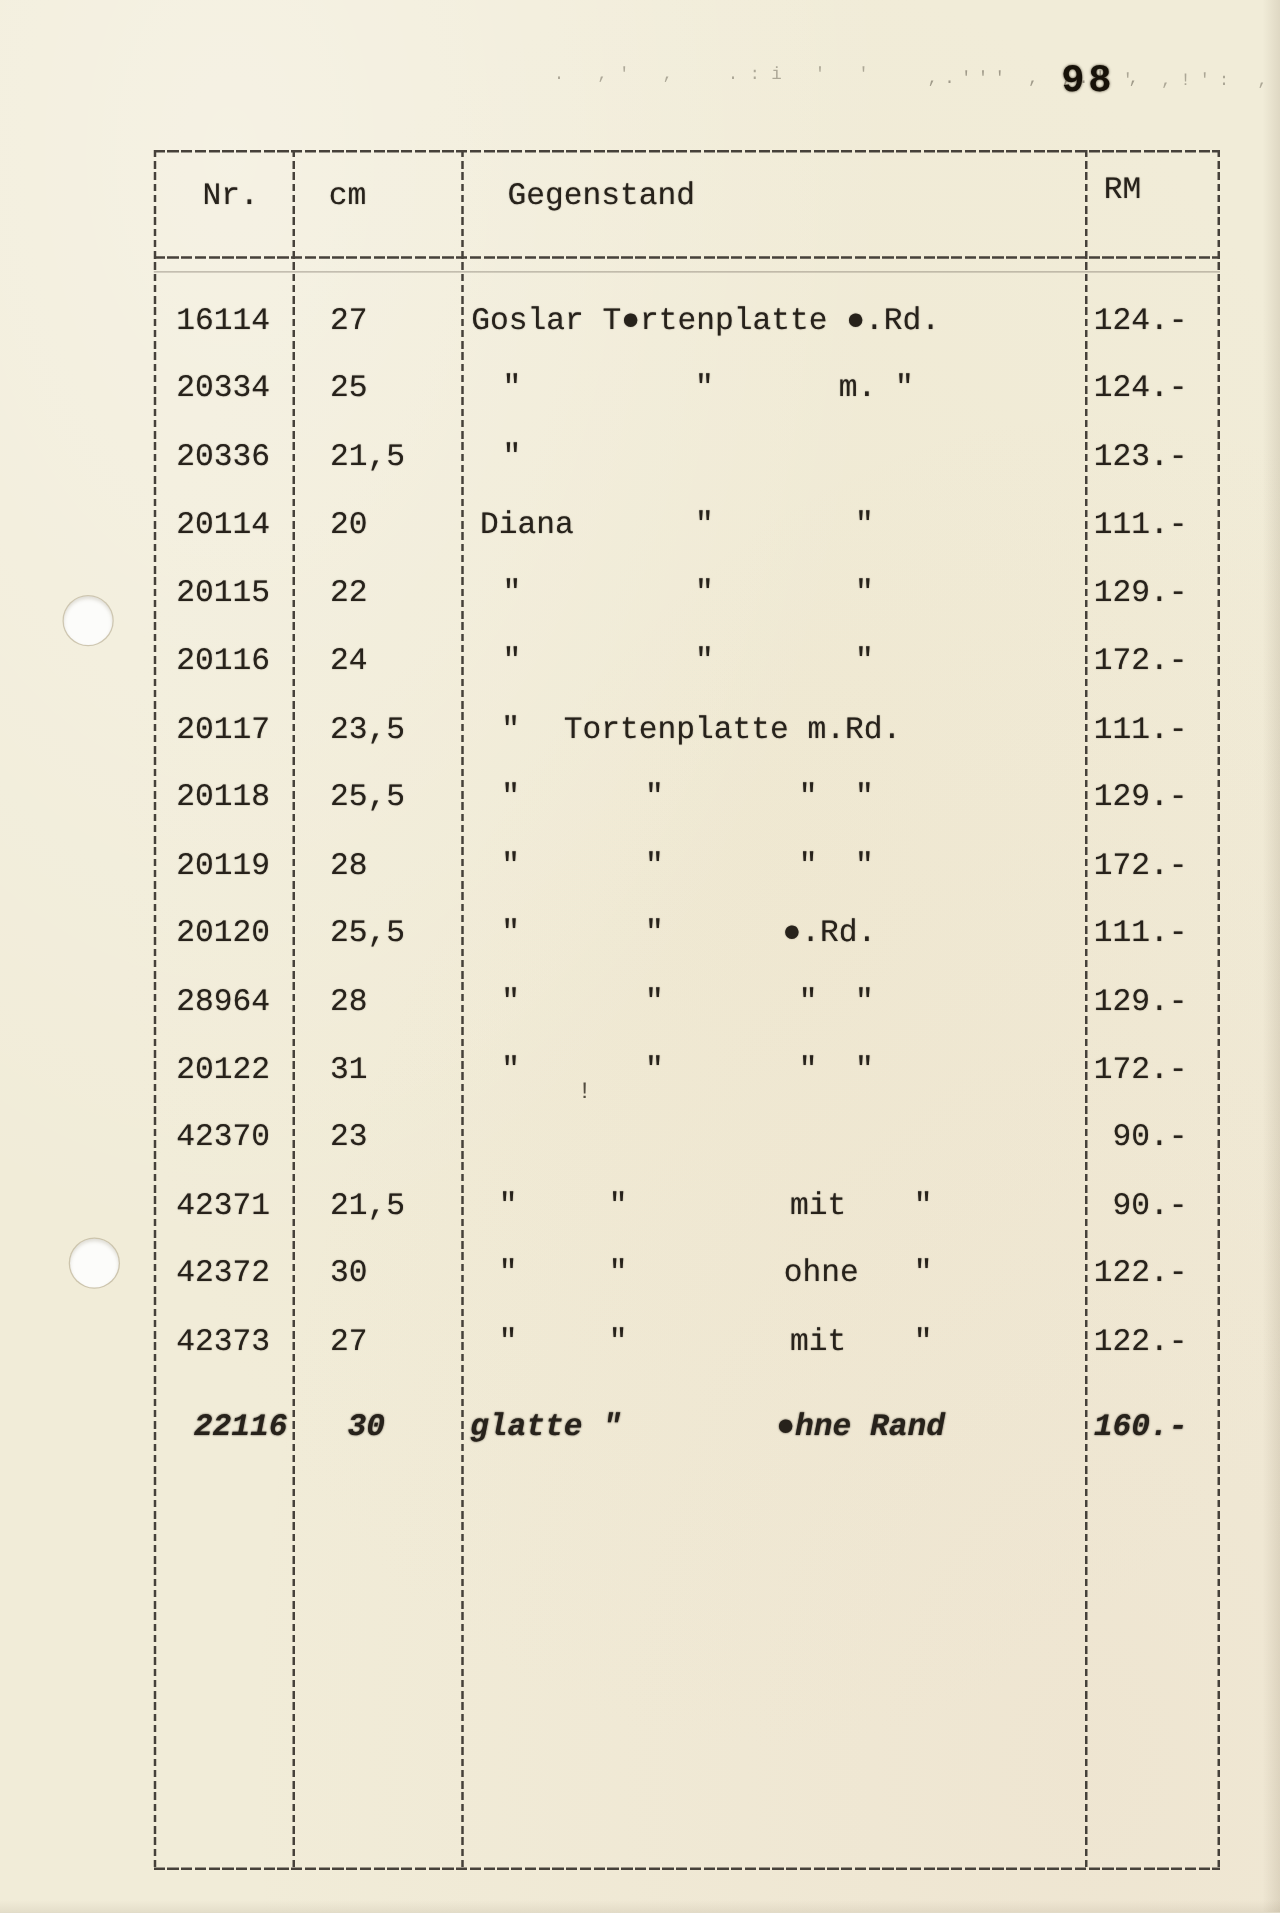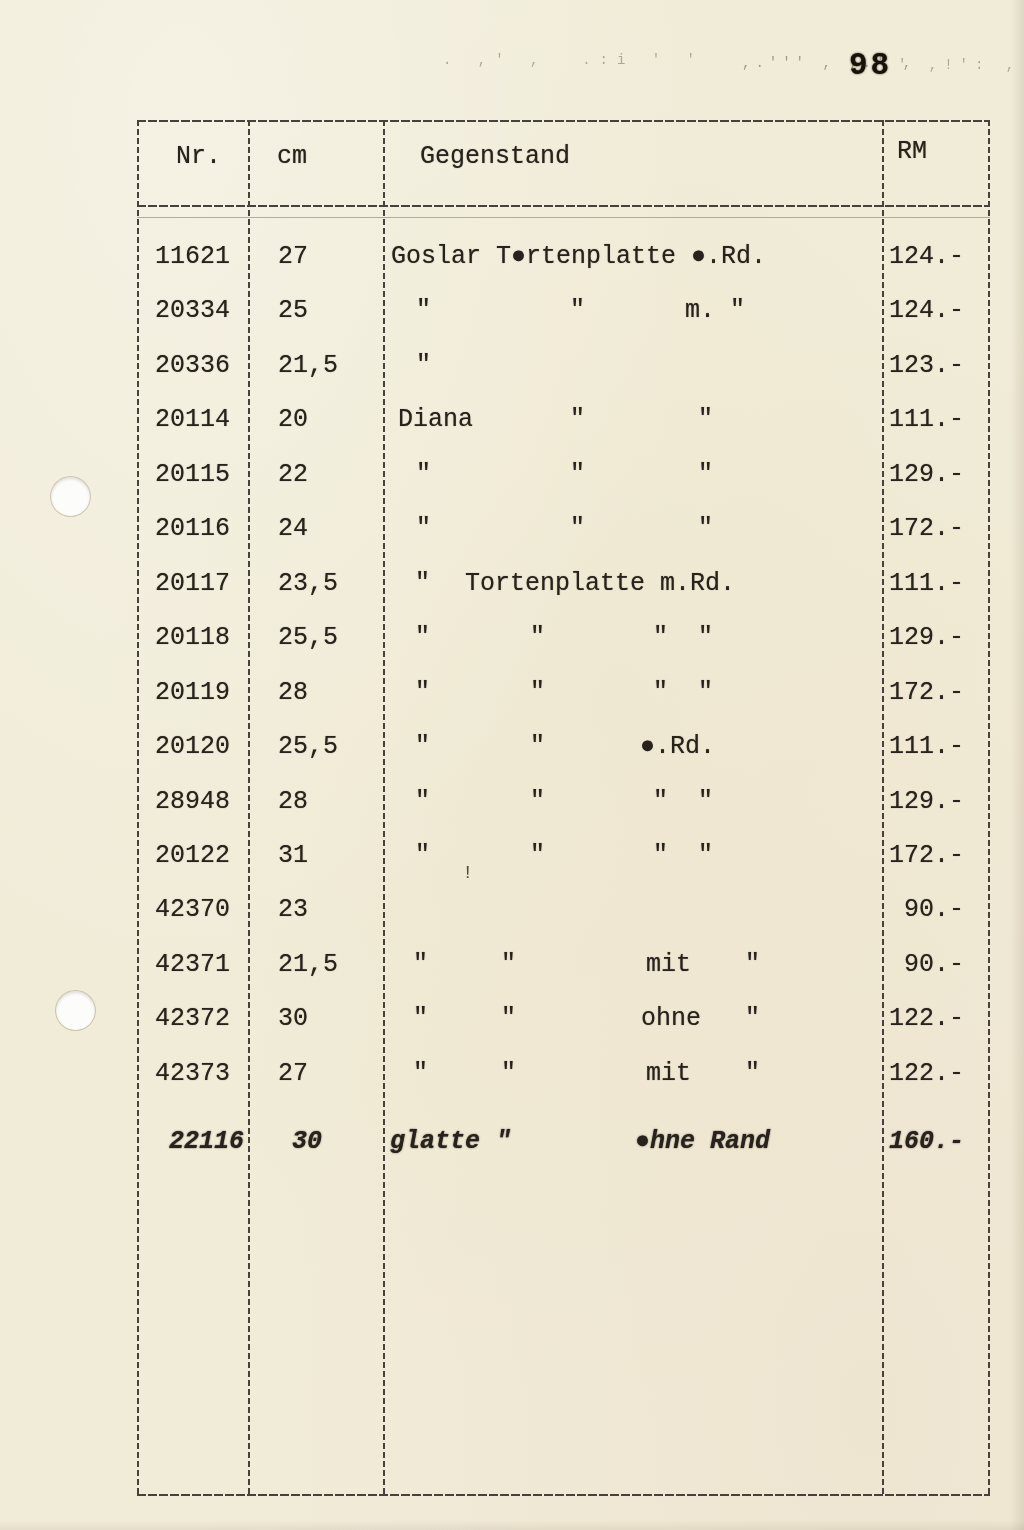"Nr." .table { left: 137px -> 123px }
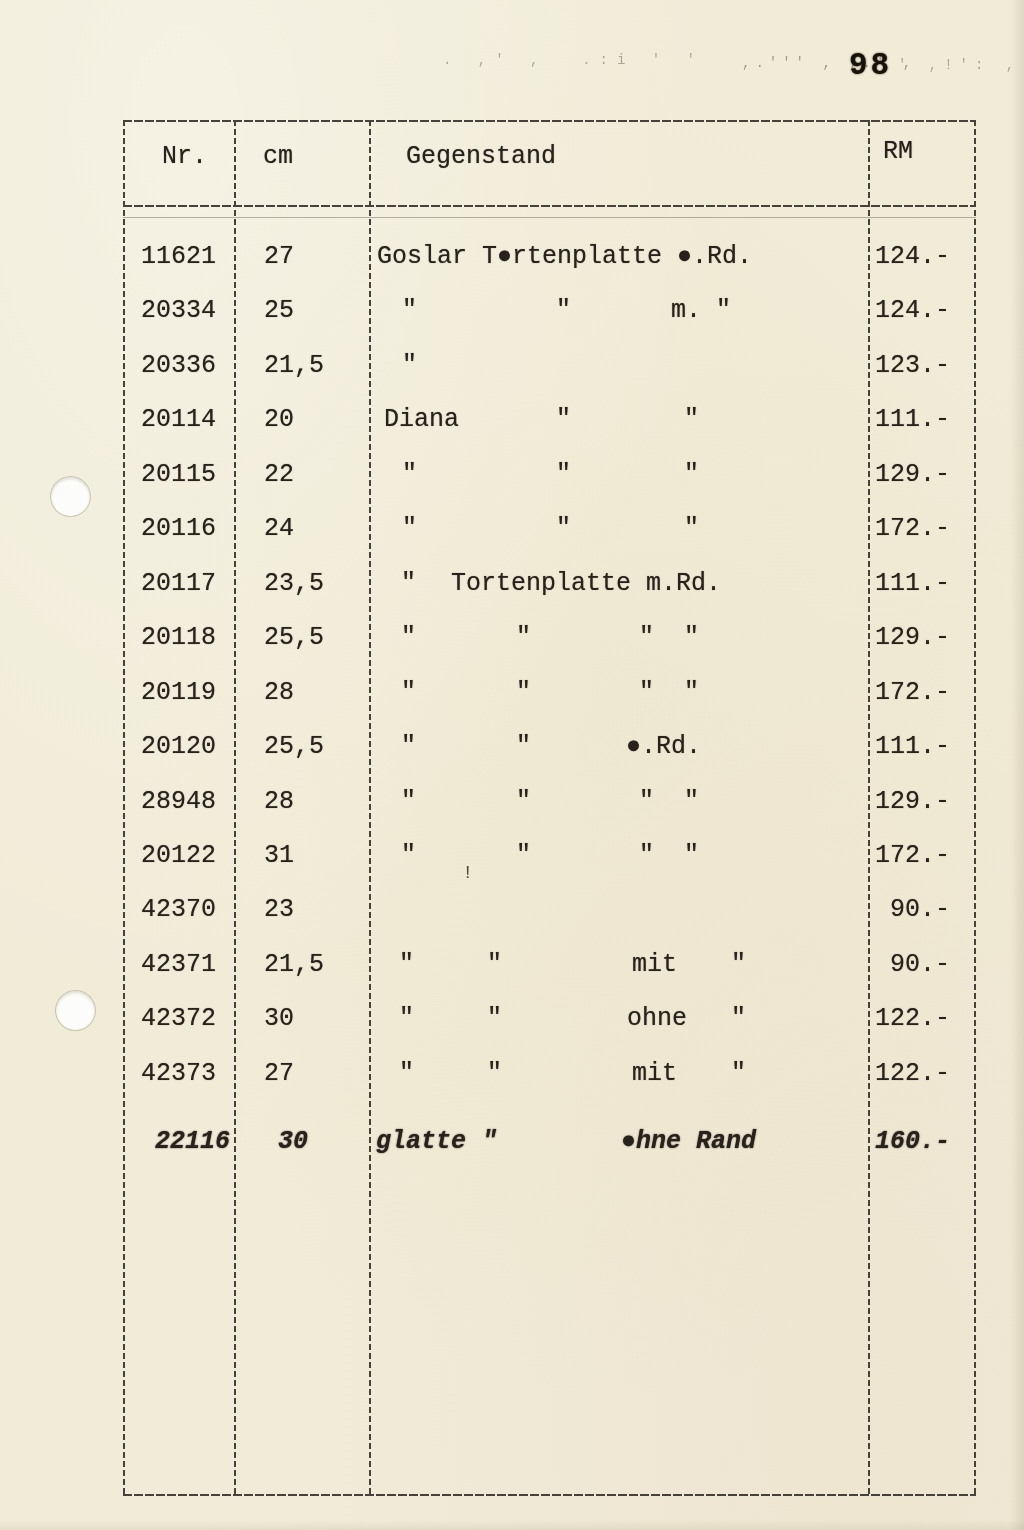"11621" span.t { text: 11621 -> 16114 }
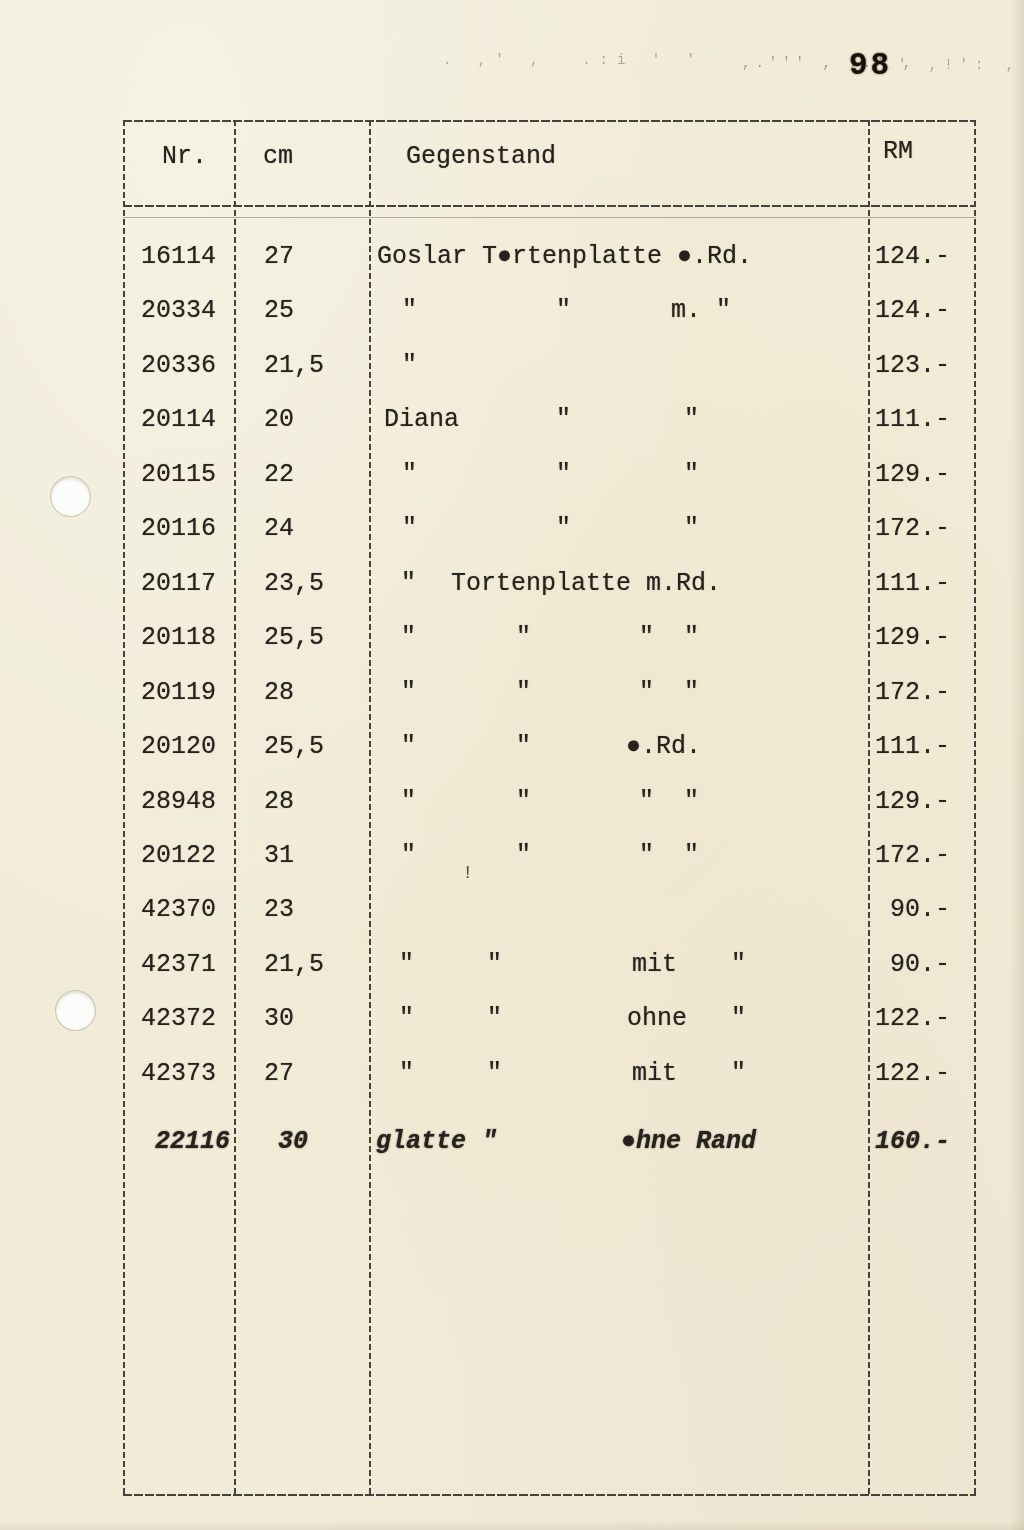"28948" span.t { text: 28948 -> 28964 }
